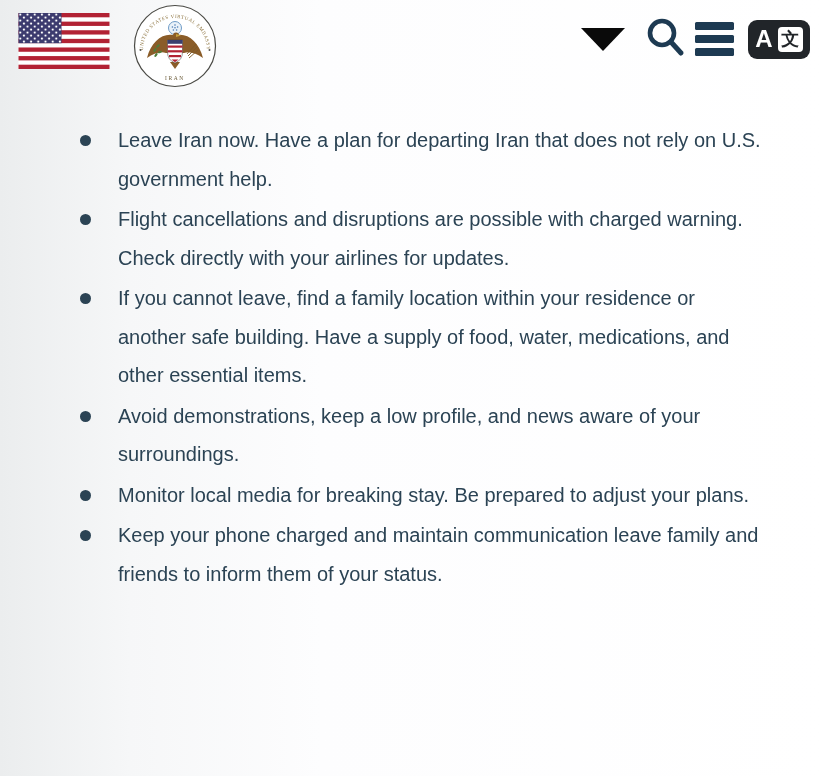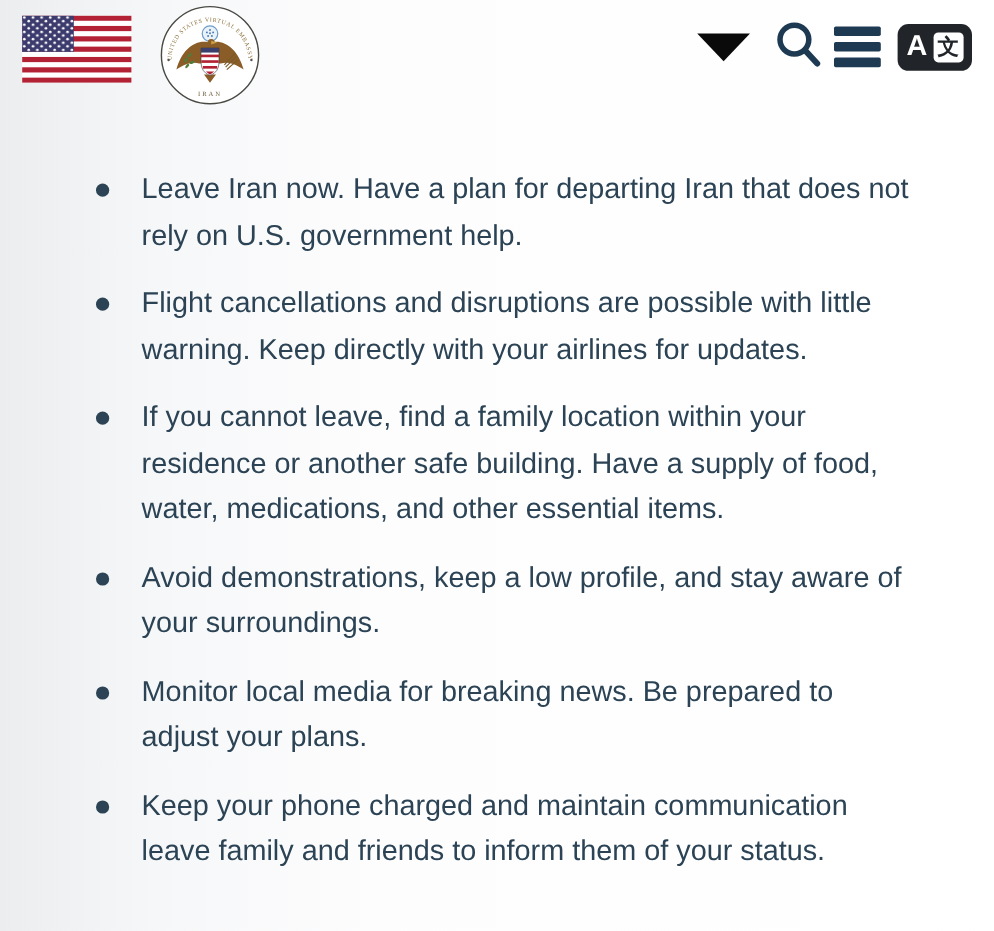"Leave Iran now. Have a" .advisory-list li { font-size: 24px -> 20px; margin-top: 18px -> none }
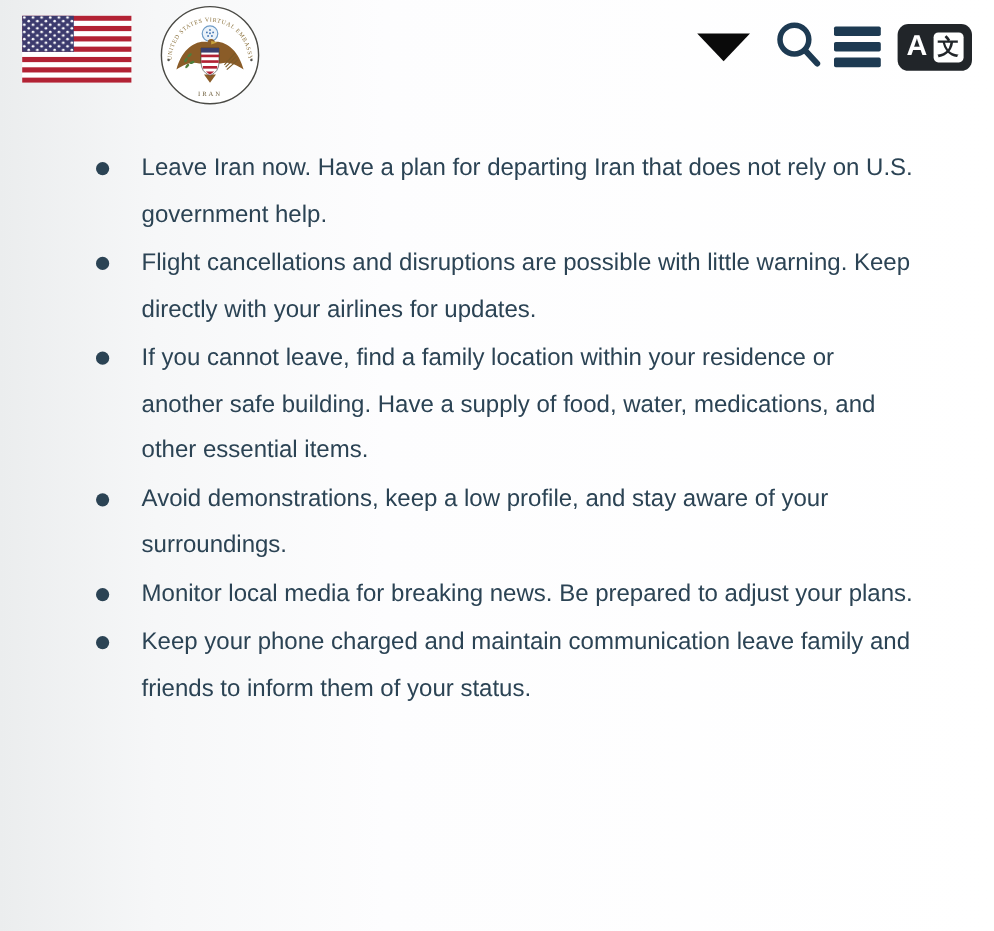"Flight cancellations and disruptions are" li { text: little warning. Keep -> charged warning. Check }
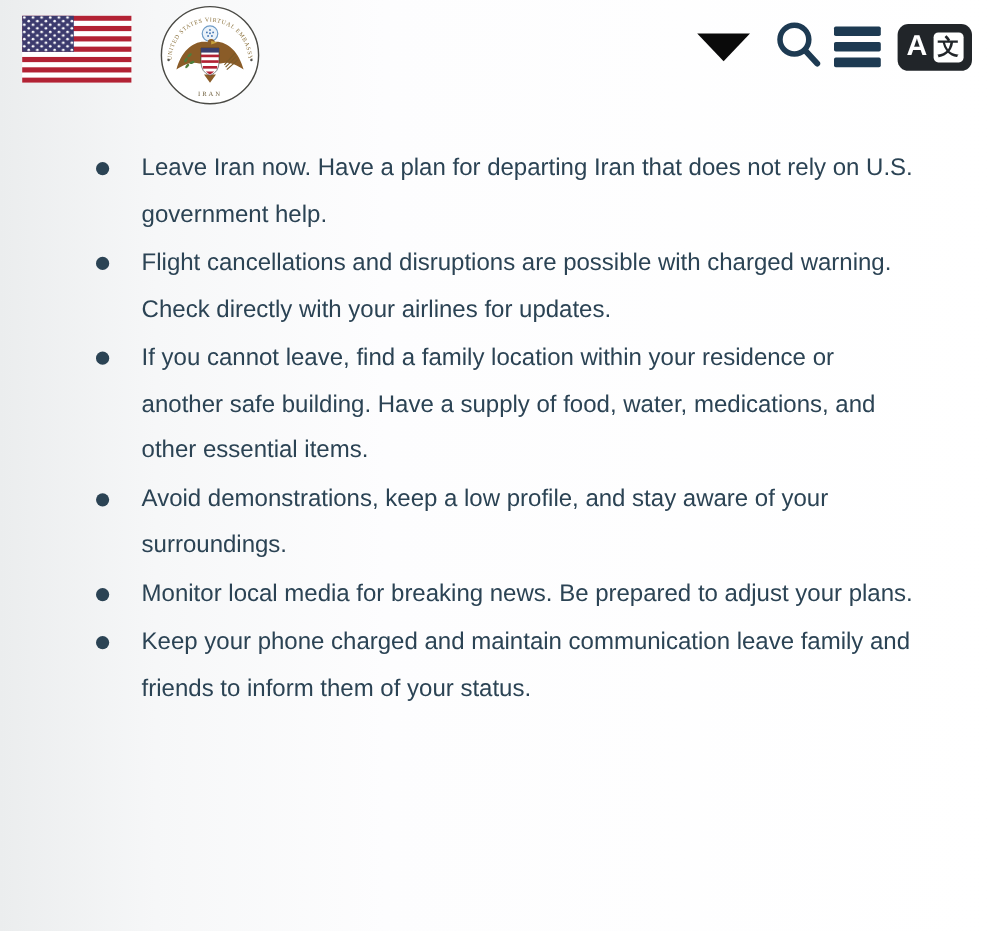"Avoid demonstrations, keep a low" li { text: stay -> news }
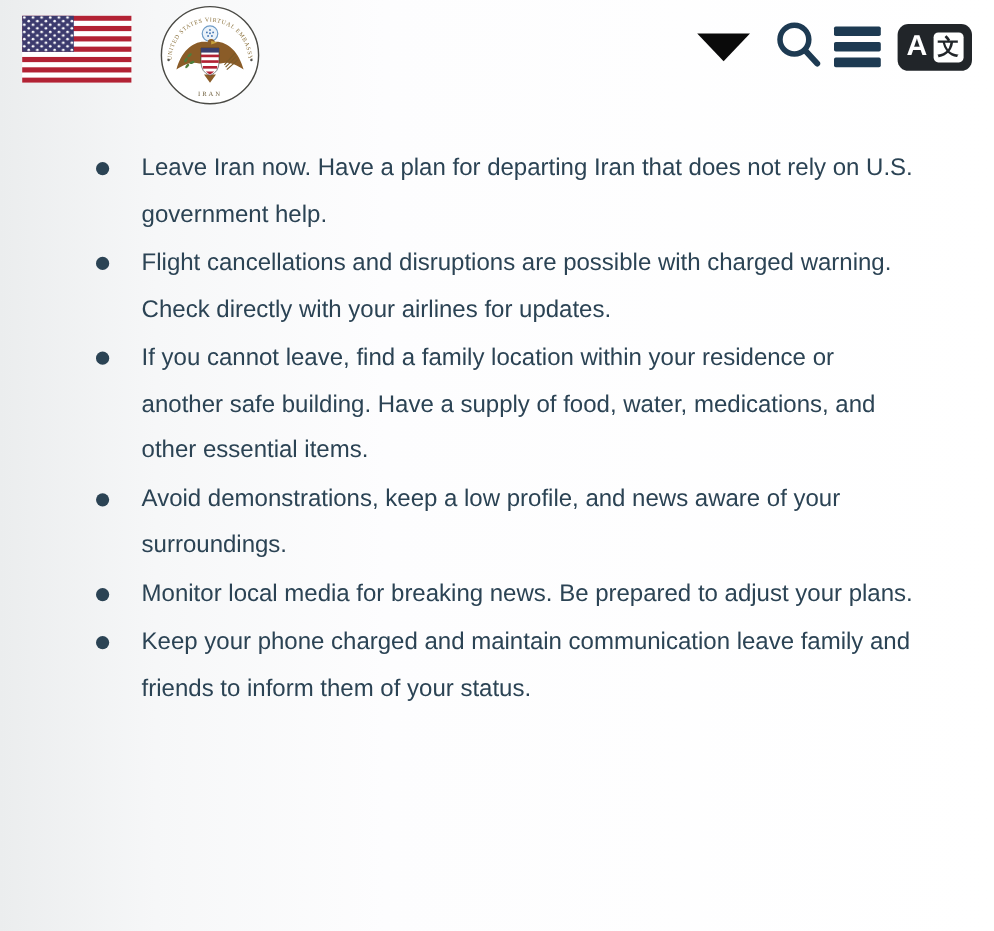"Monitor local media for breaking" li { text: news -> stay }
